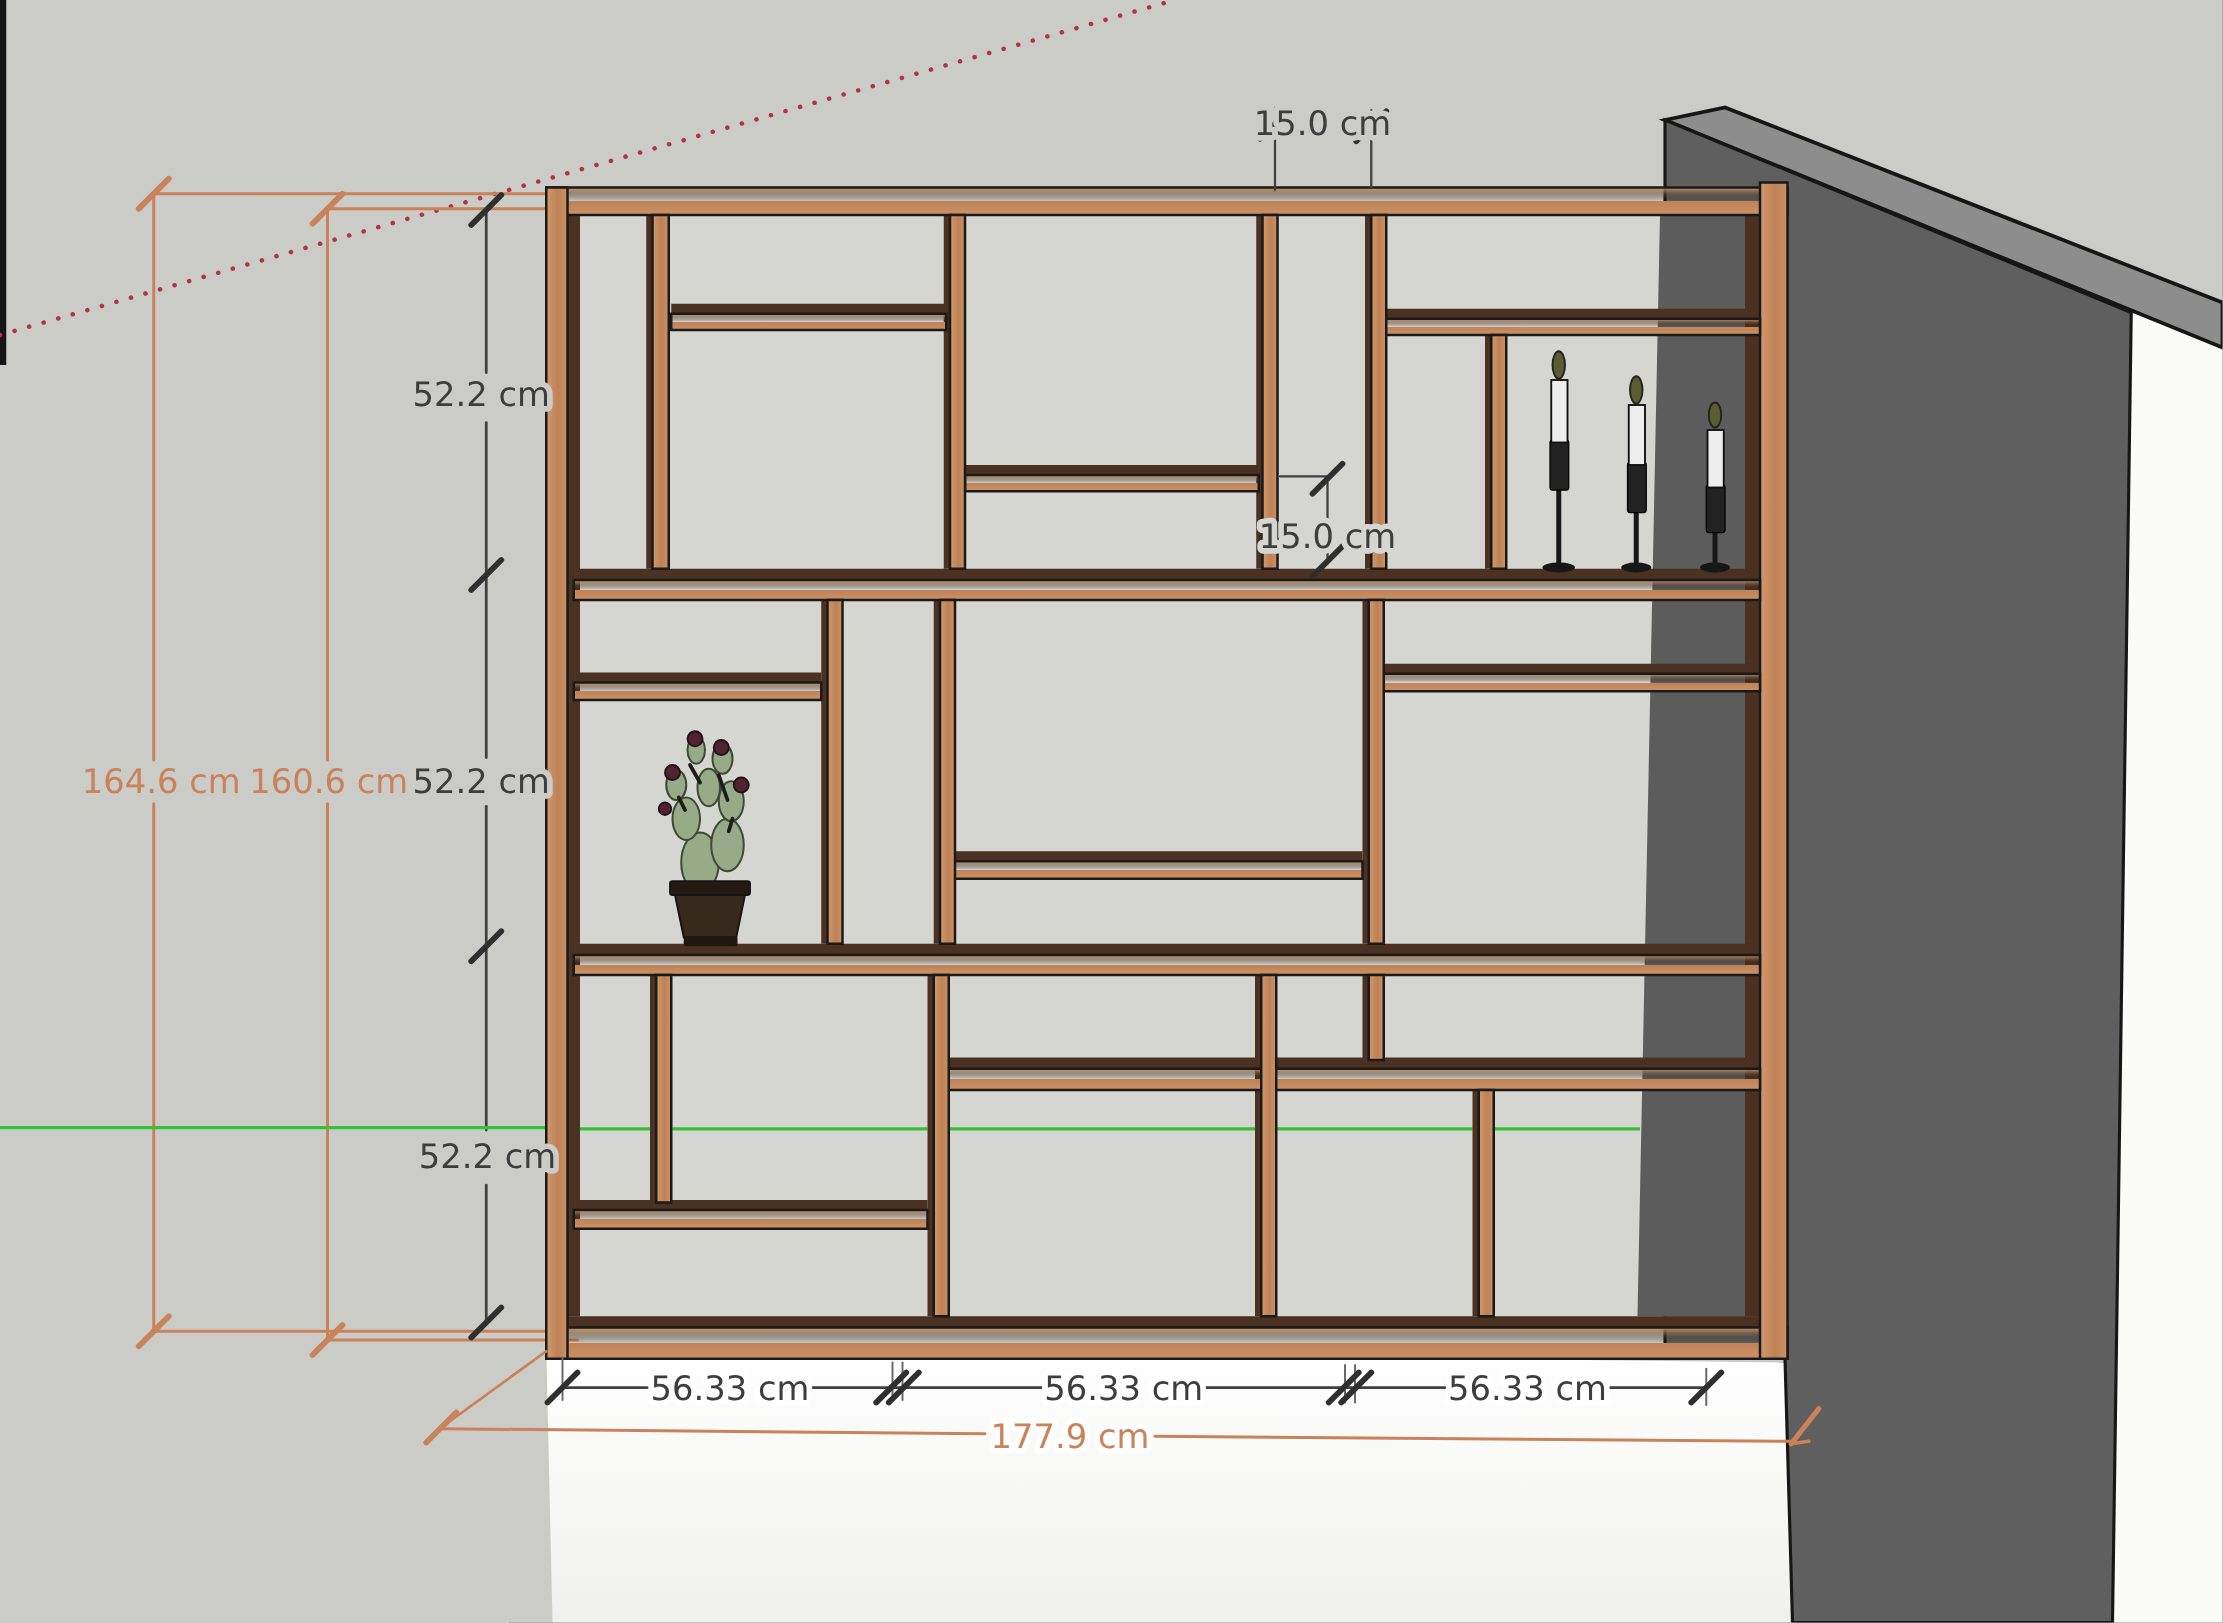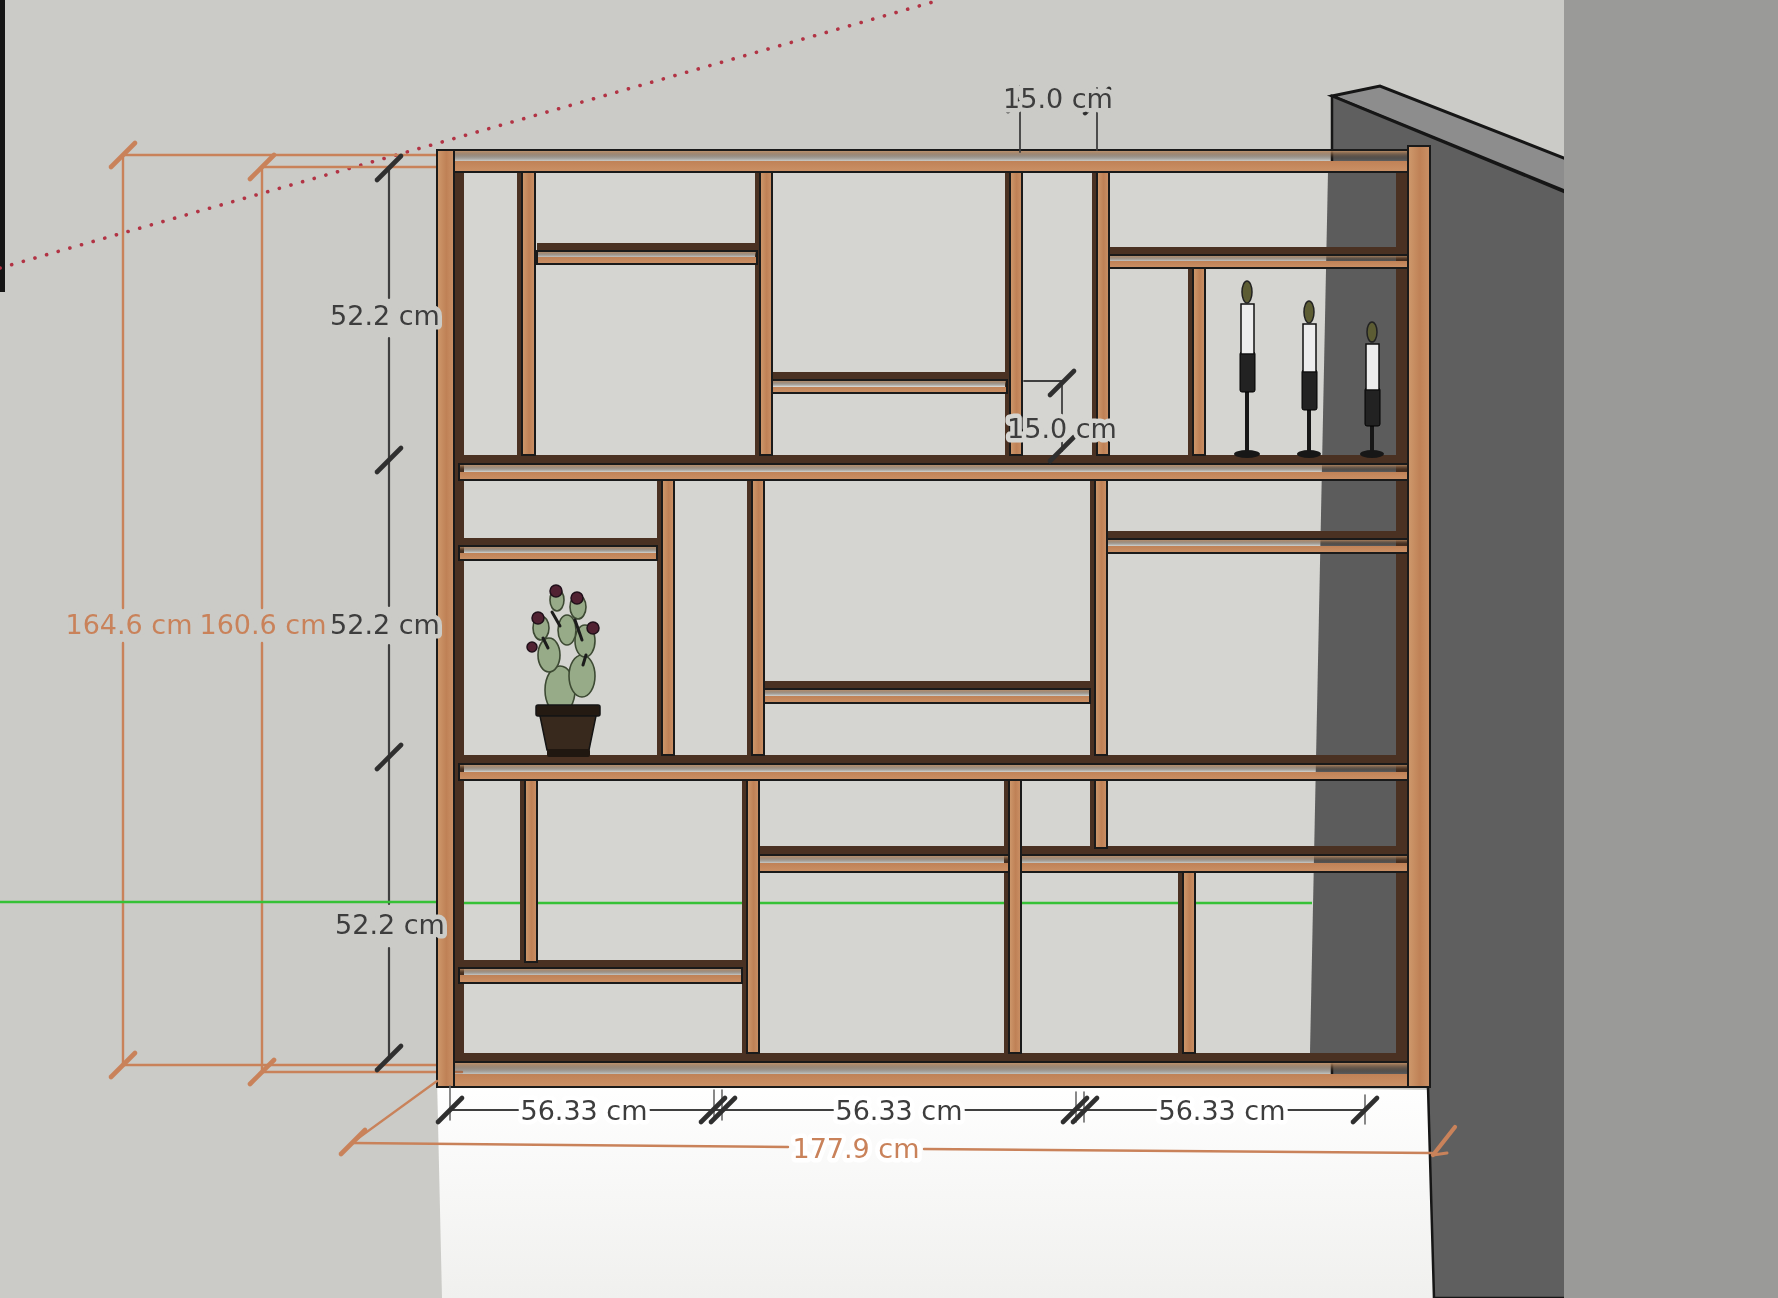"15.0 cm" .viewport-wrap { width: 1564px -> 1778px }
